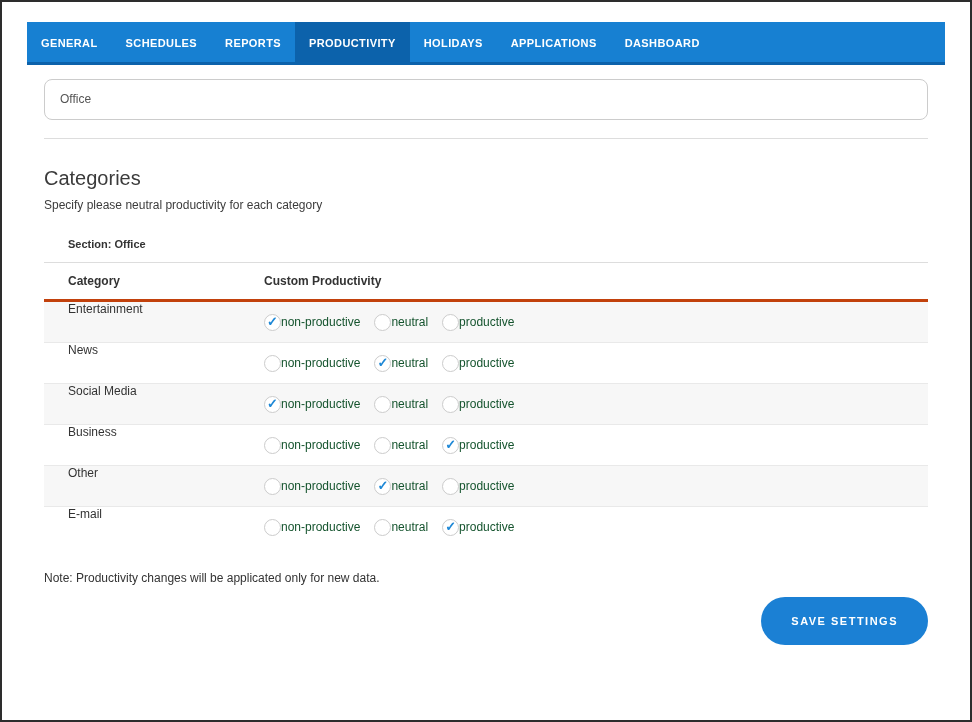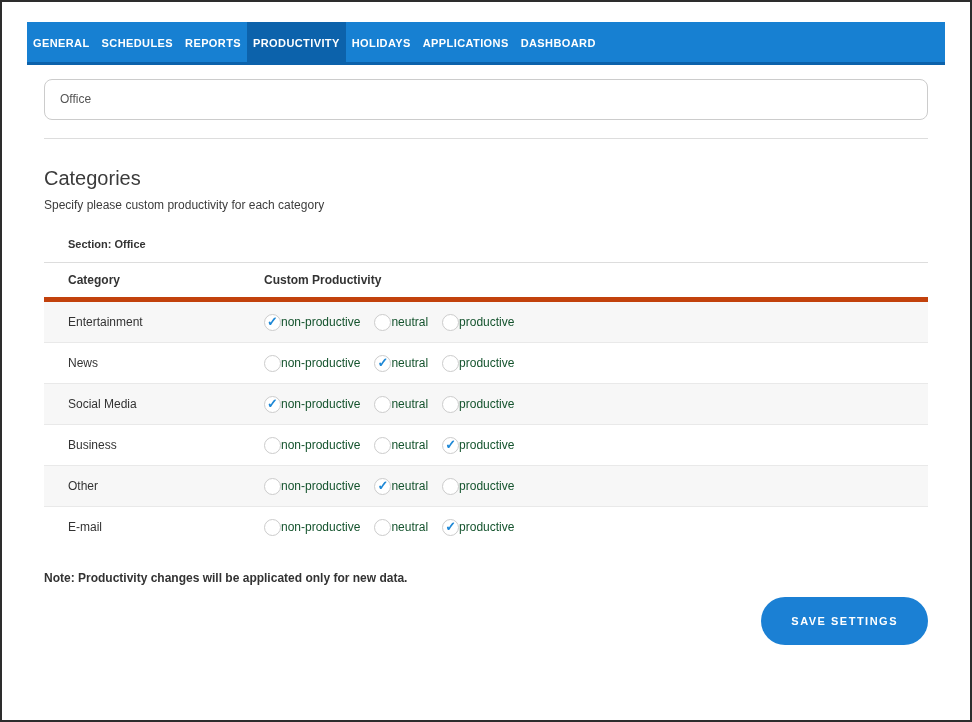"GENERAL" .tab { padding: 0 6px -> 0 14px }
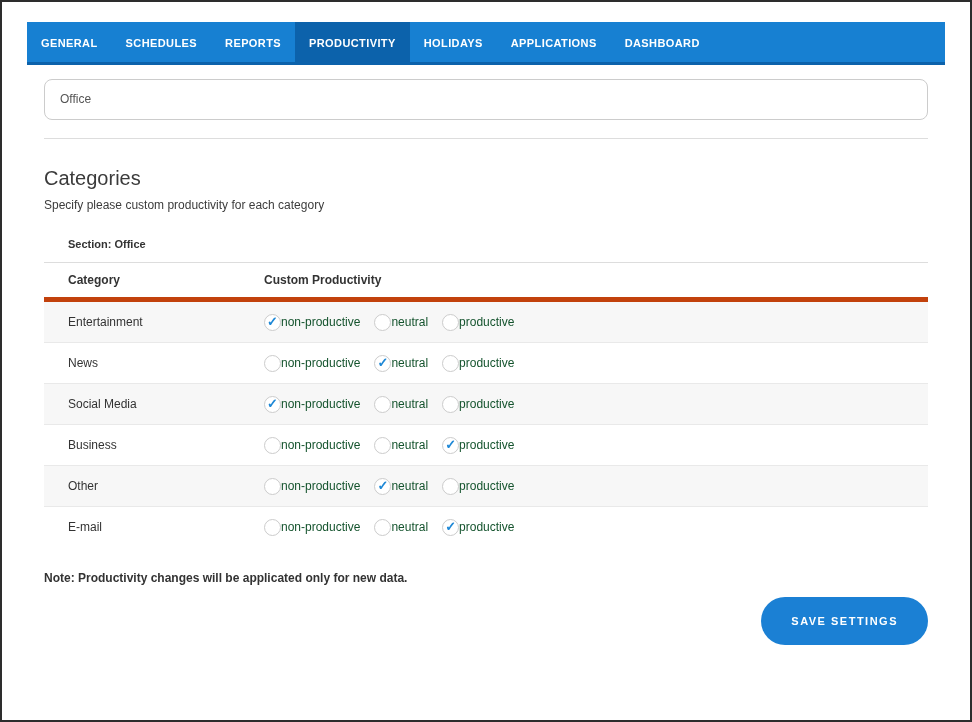"Specify please custom productivity for" p.subtitle { text: custom -> neutral }
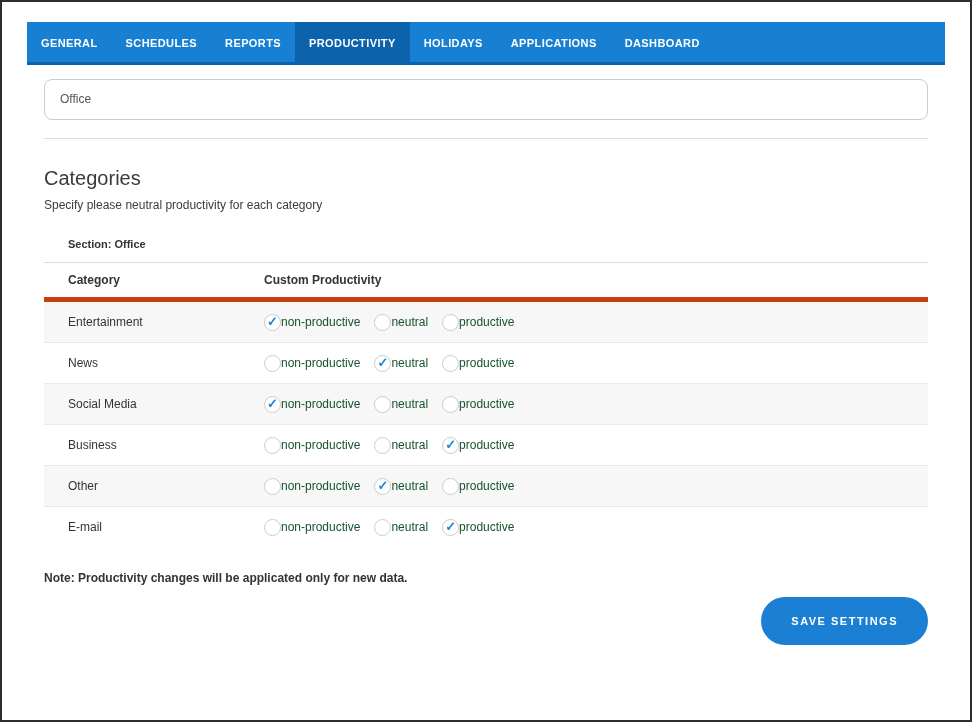"Category" .thead { border-bottom: 5px solid #c2410c -> 3px solid #c2410c }
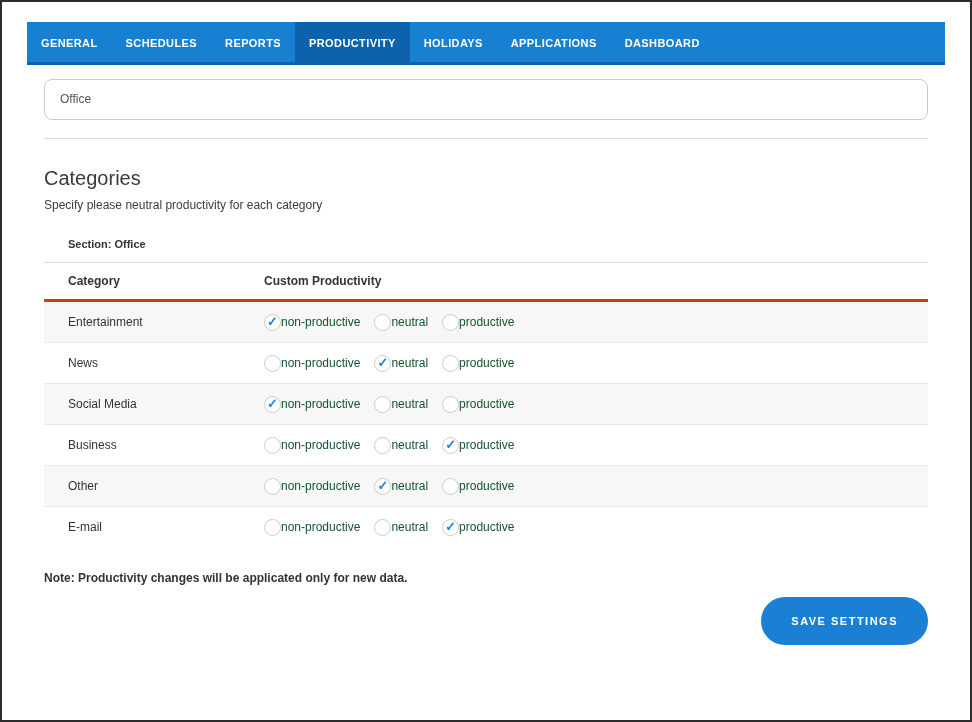"Entertainment" .row { align-items: center -> none }
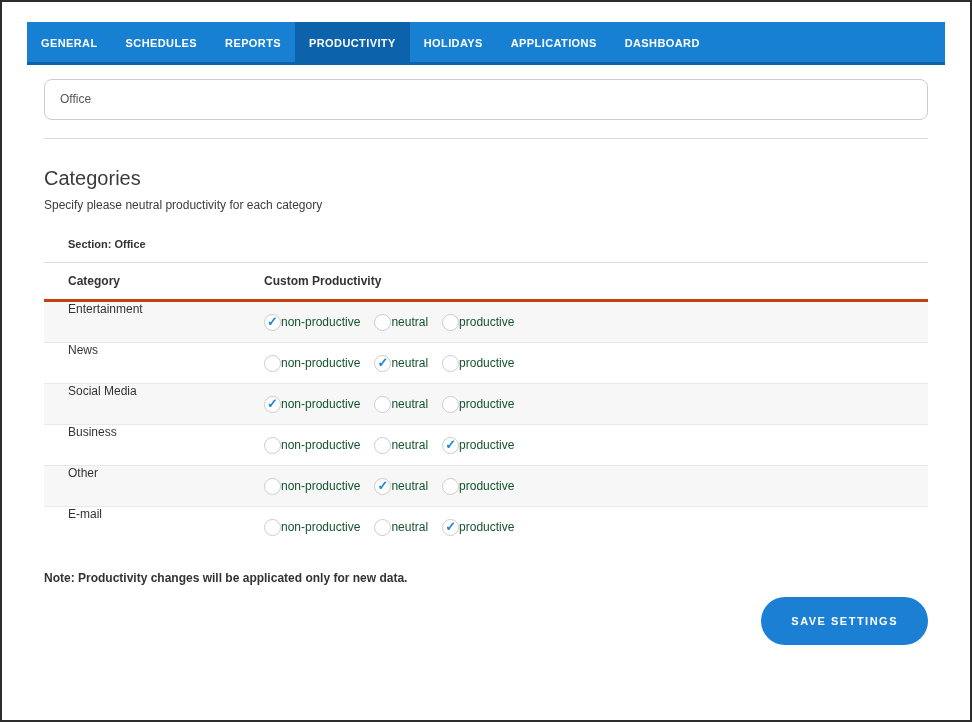"Note: Productivity changes will be" .note { font-weight: bold -> none }
